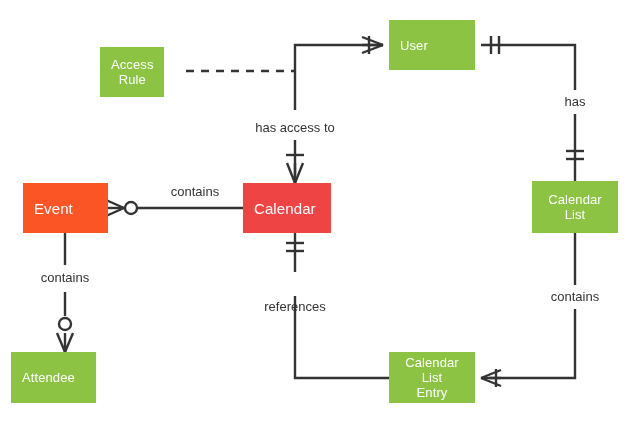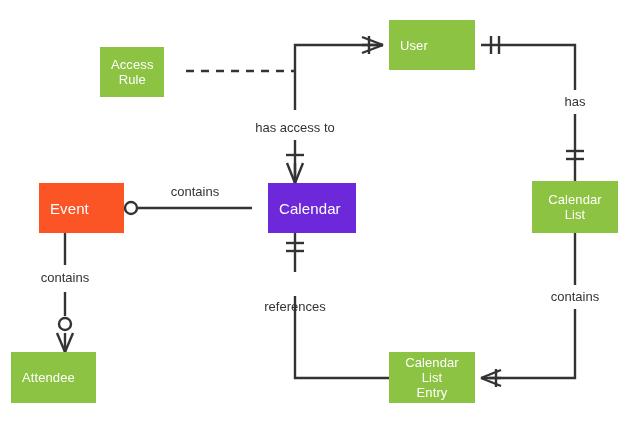"Event" div.entity-box { left: 39px -> 23px }
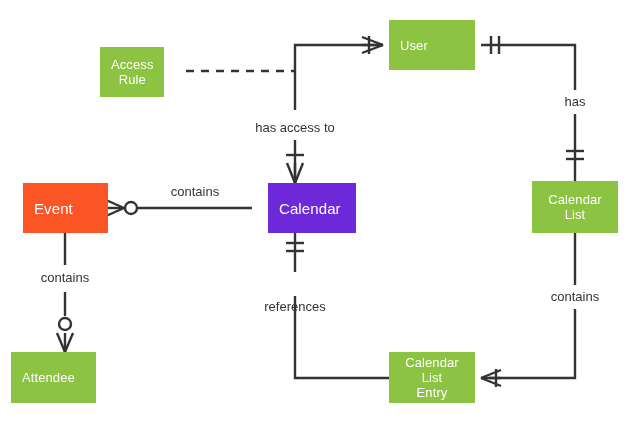"Calendar" div.entity-box { background: #6d28d9 -> #ef4444; left: 268px -> 243px }
